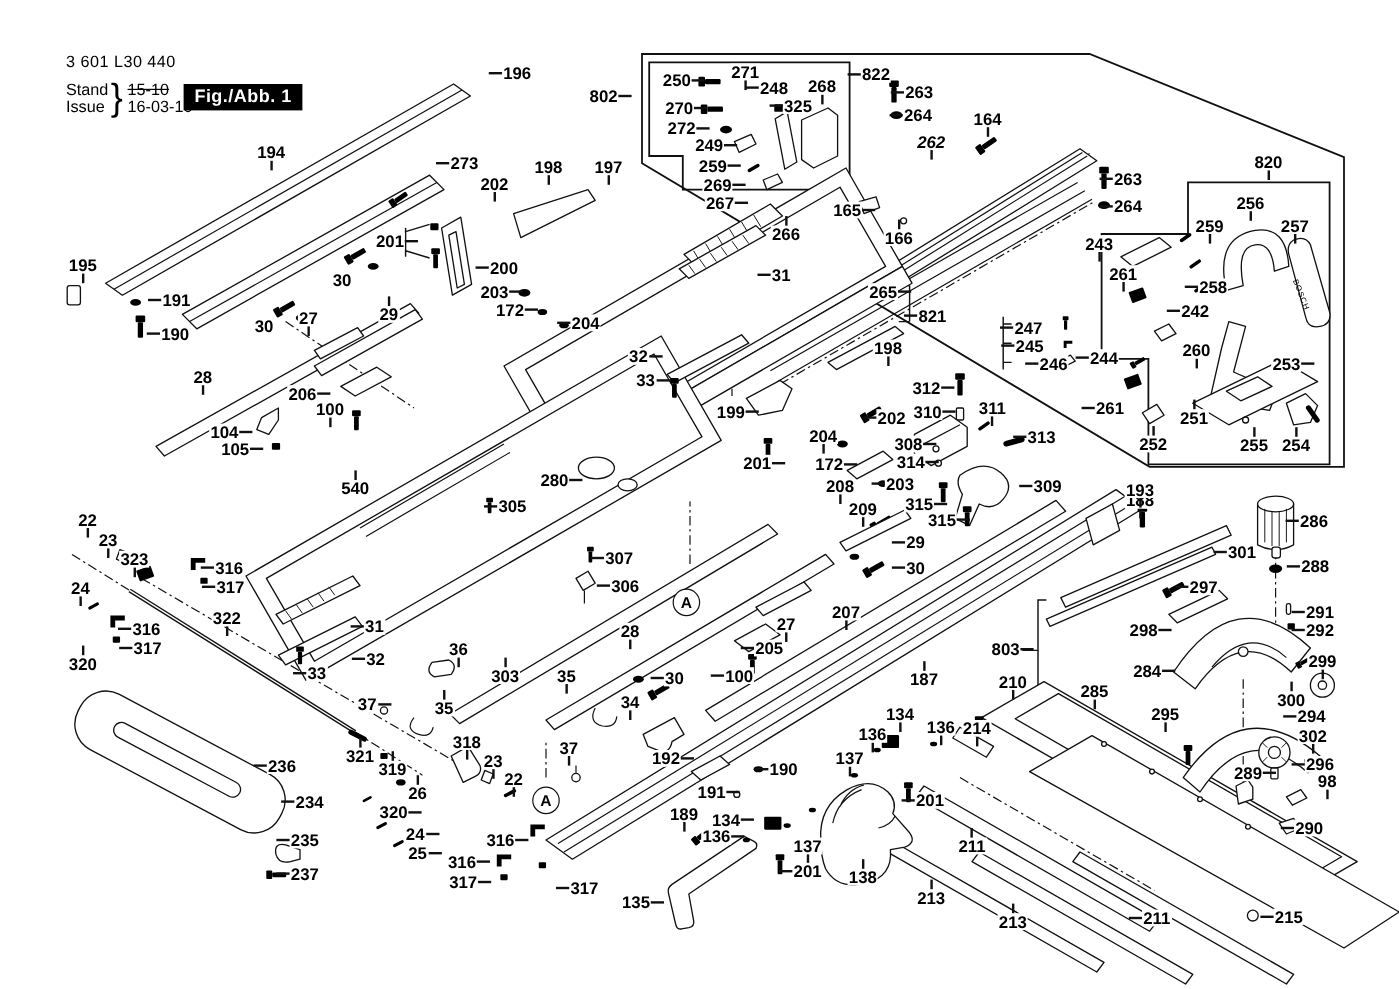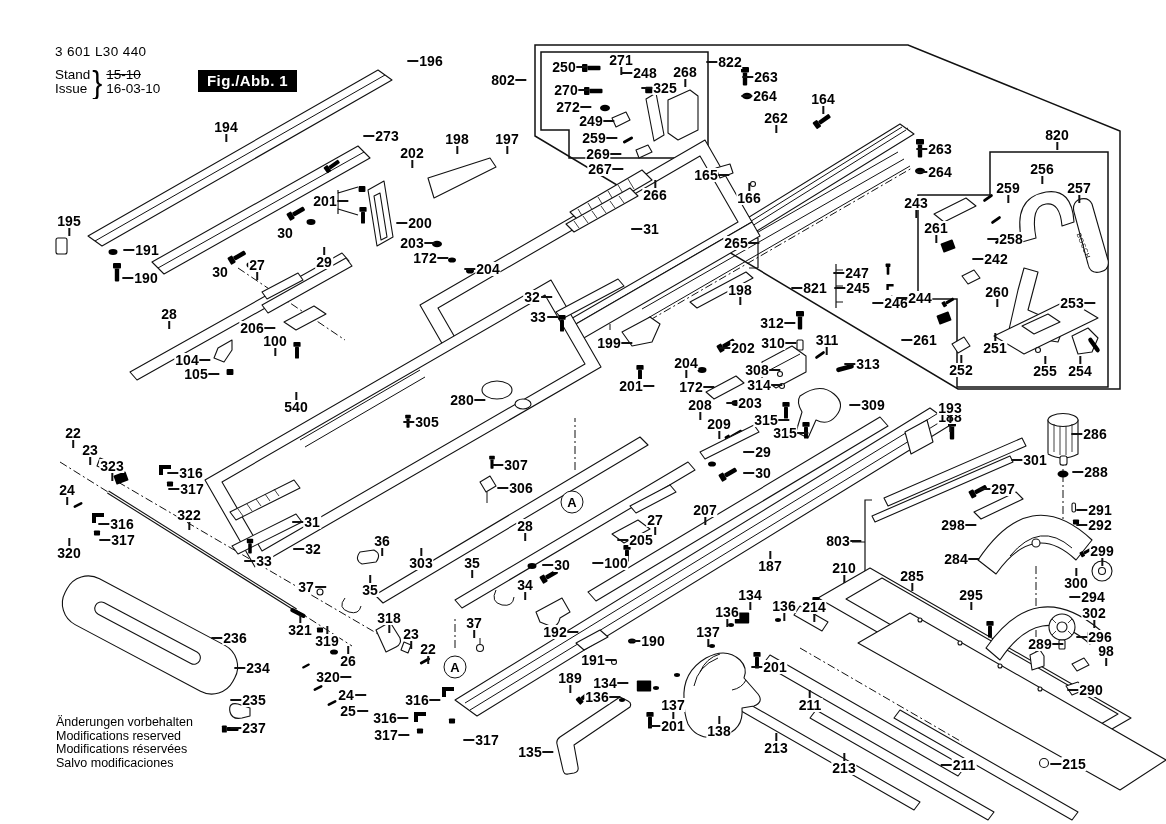"Fig./Abb. 1" .badge { margin-left: 45px -> none }
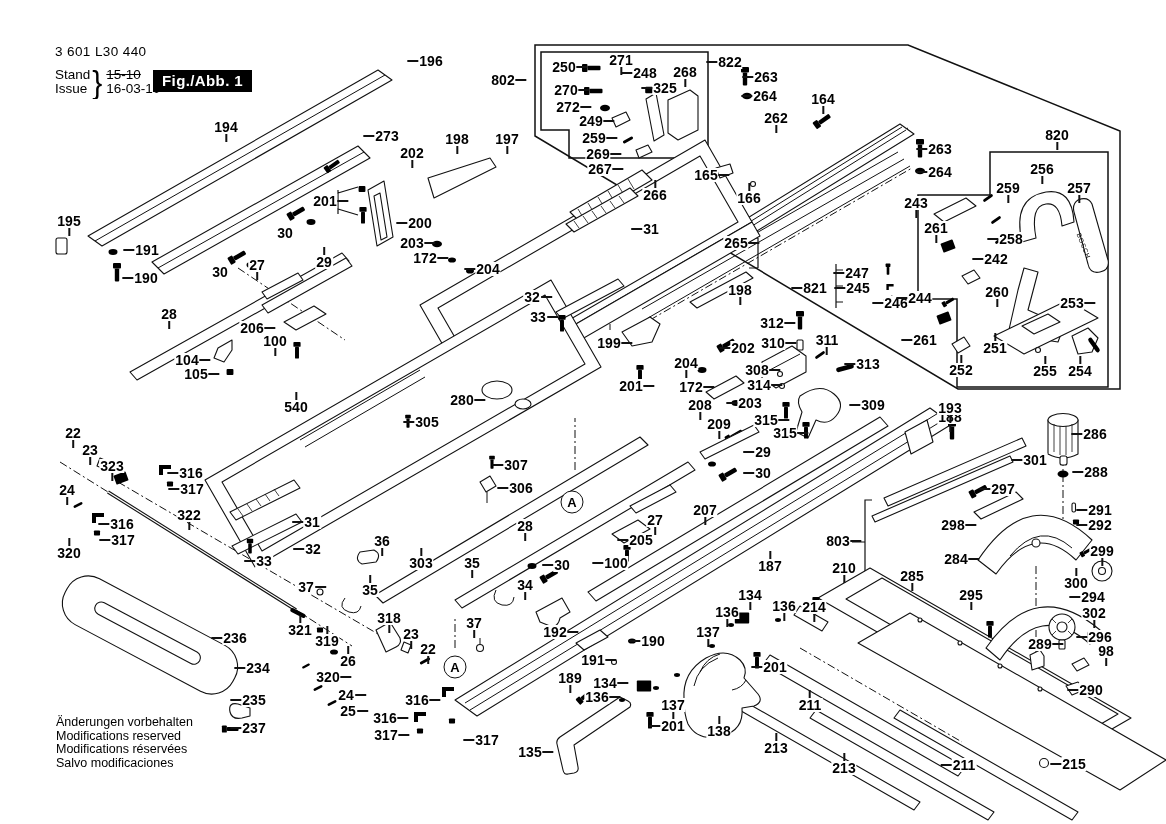"262" div.lbl { font-style: none -> italic }
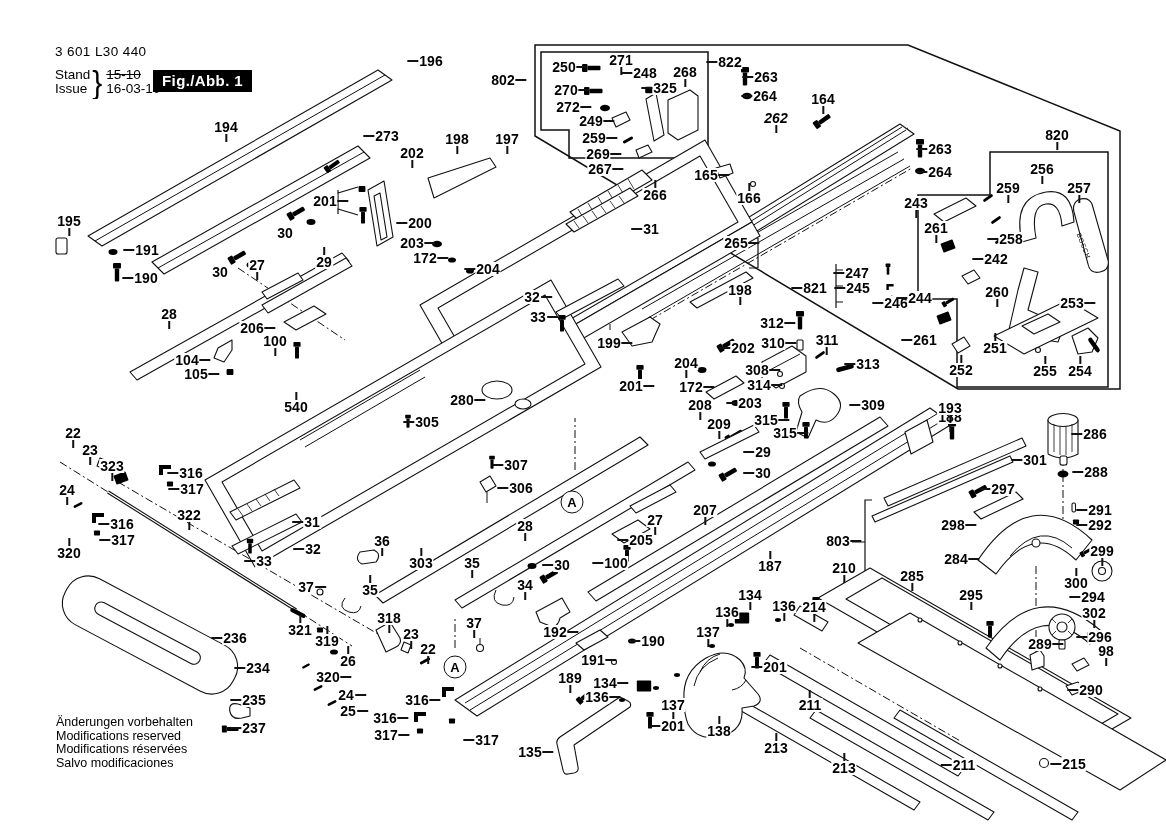"821" div.lbl { left: 815px -> 777px; margin-top: 25px -> none }
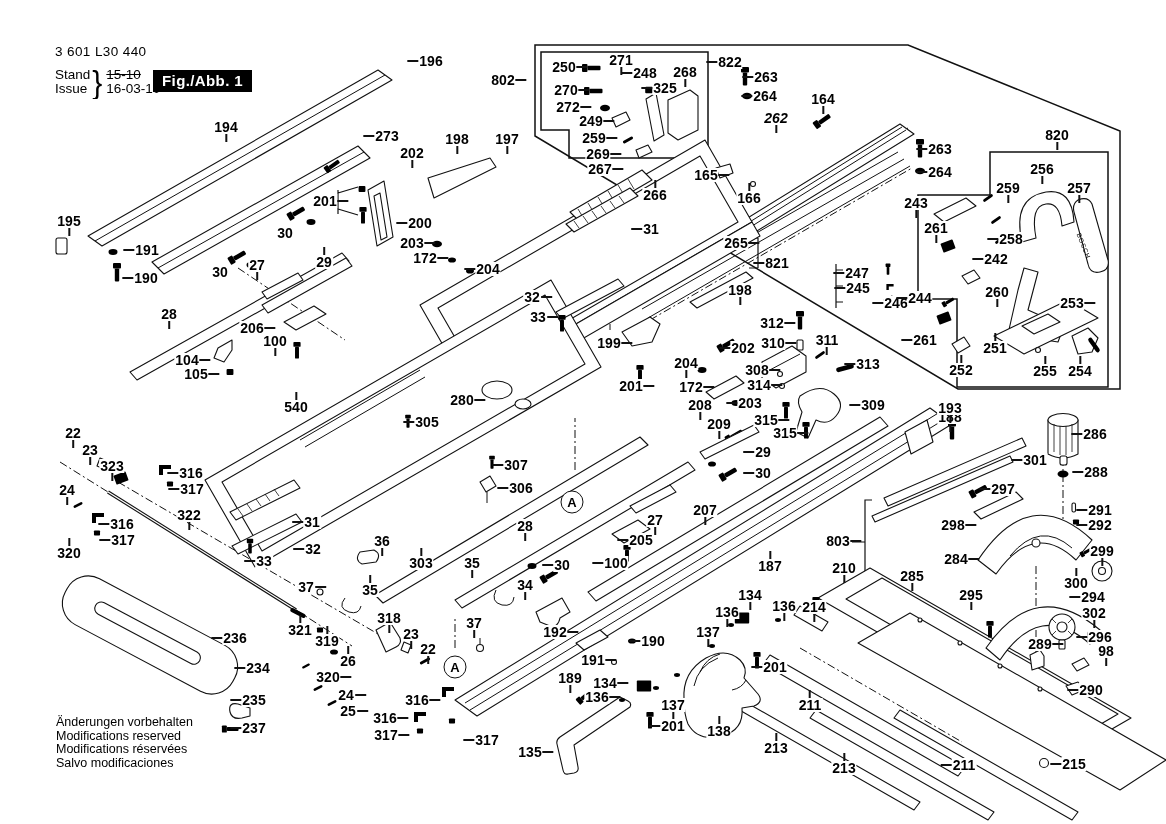"246" div.lbl { left: 896px -> 878px }
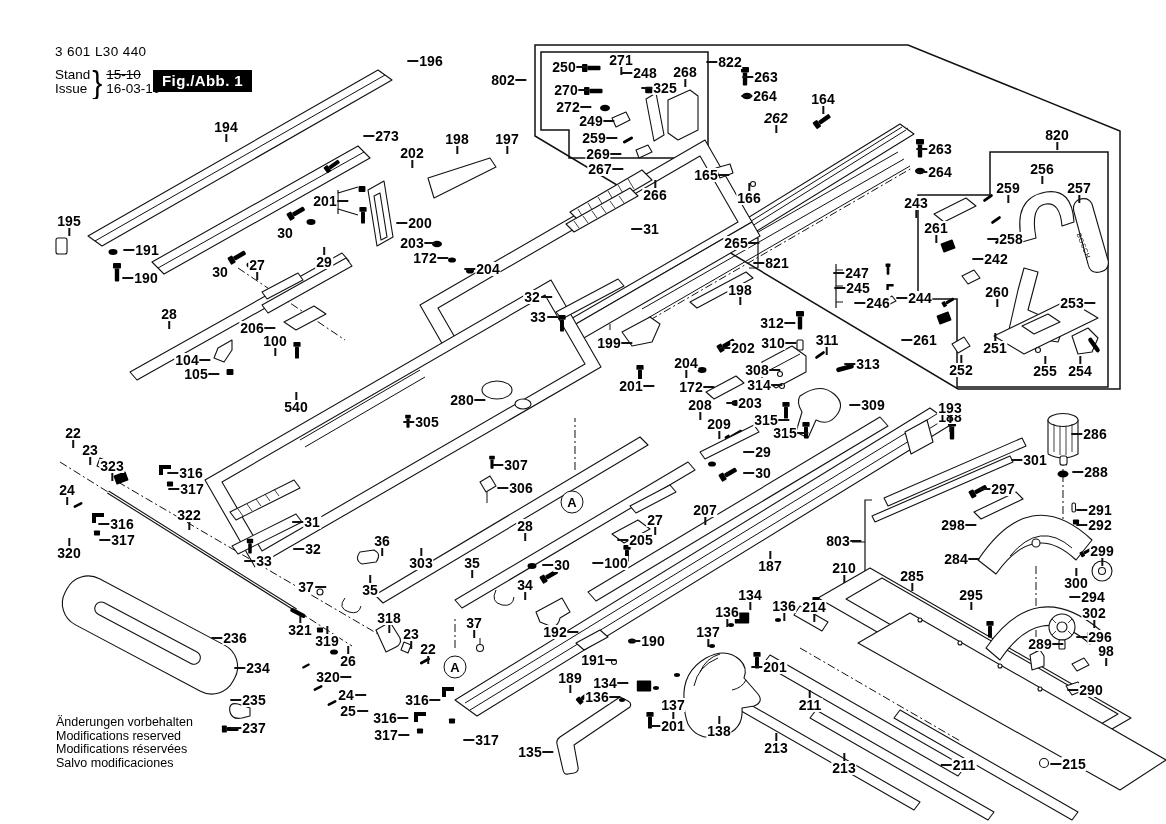"Änderungen vorbehalten" div.footer { html: <div> <div>Änderungen vorbehalten</div> <div>Modifications reserved</div> <div>Modifications réservées</div> <div>Salvo modificaciones</div> </div> -> none }
